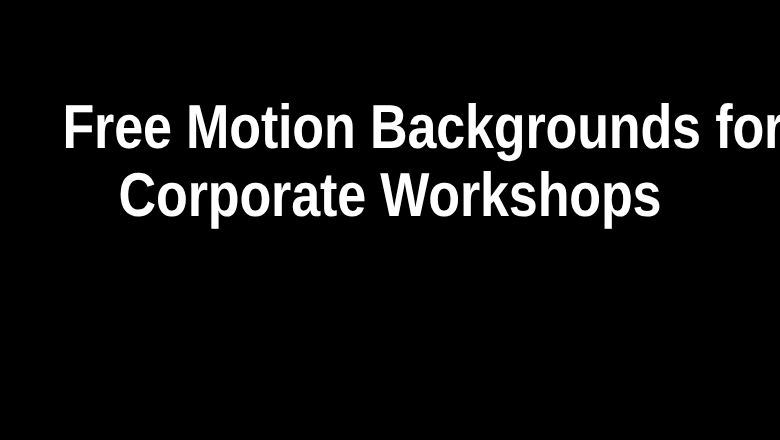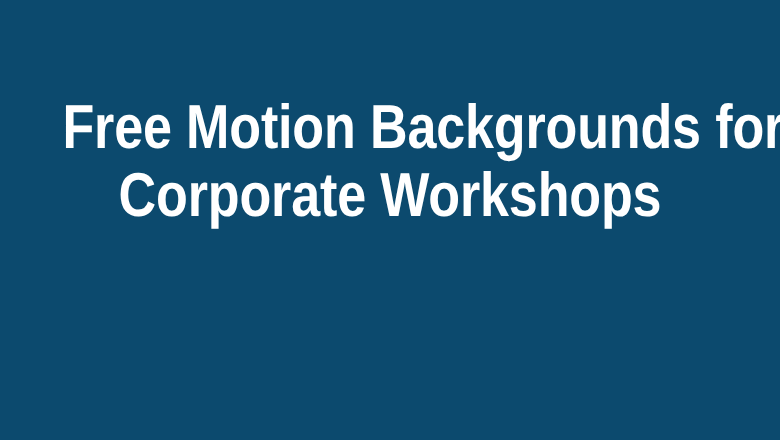"Free Motion Backgrounds for" div { background: #0c4a6e -> #000000 }
